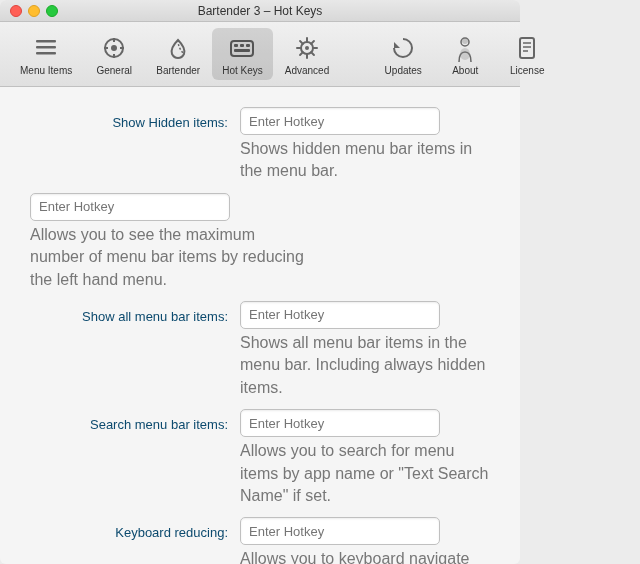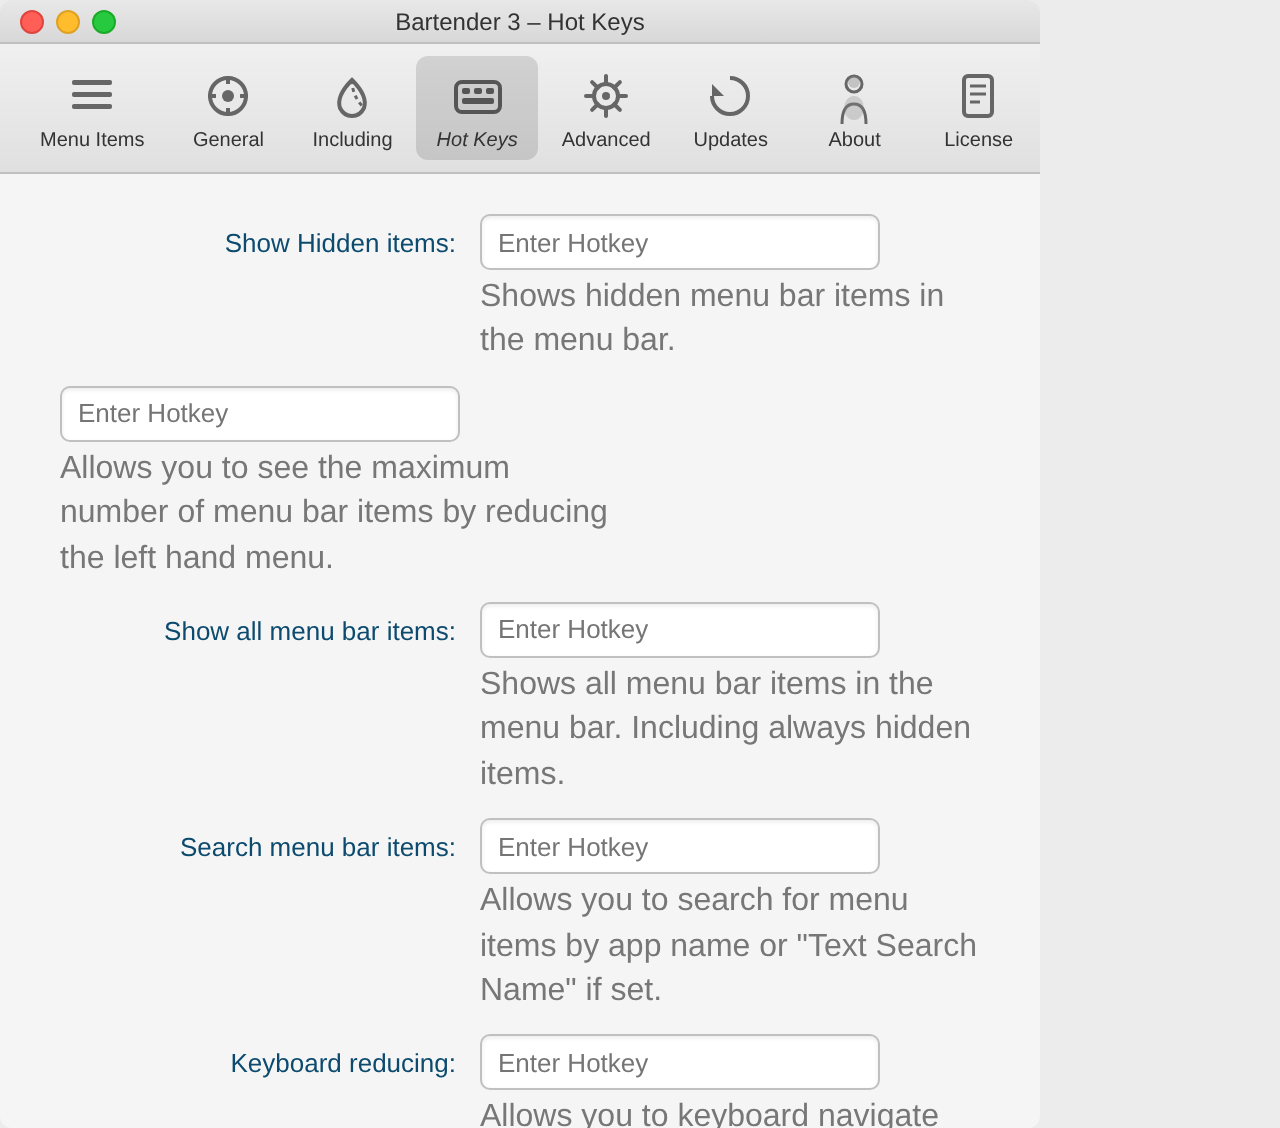"Menu Items" .toolbar { gap: none -> 34px }
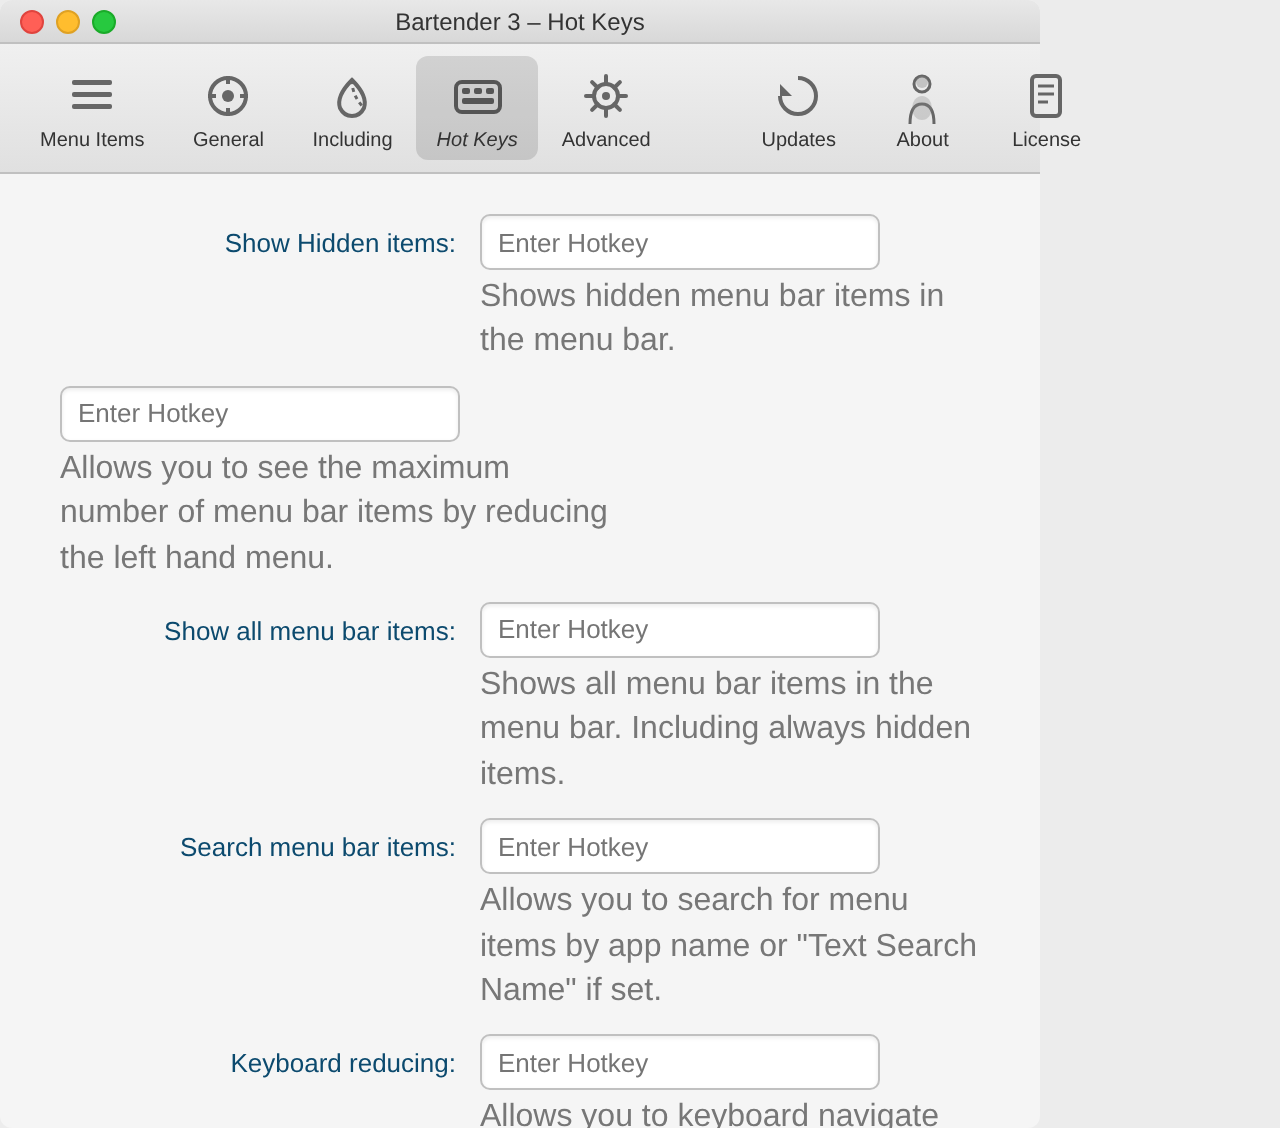"Including" span.label { text: Including -> Bartender }
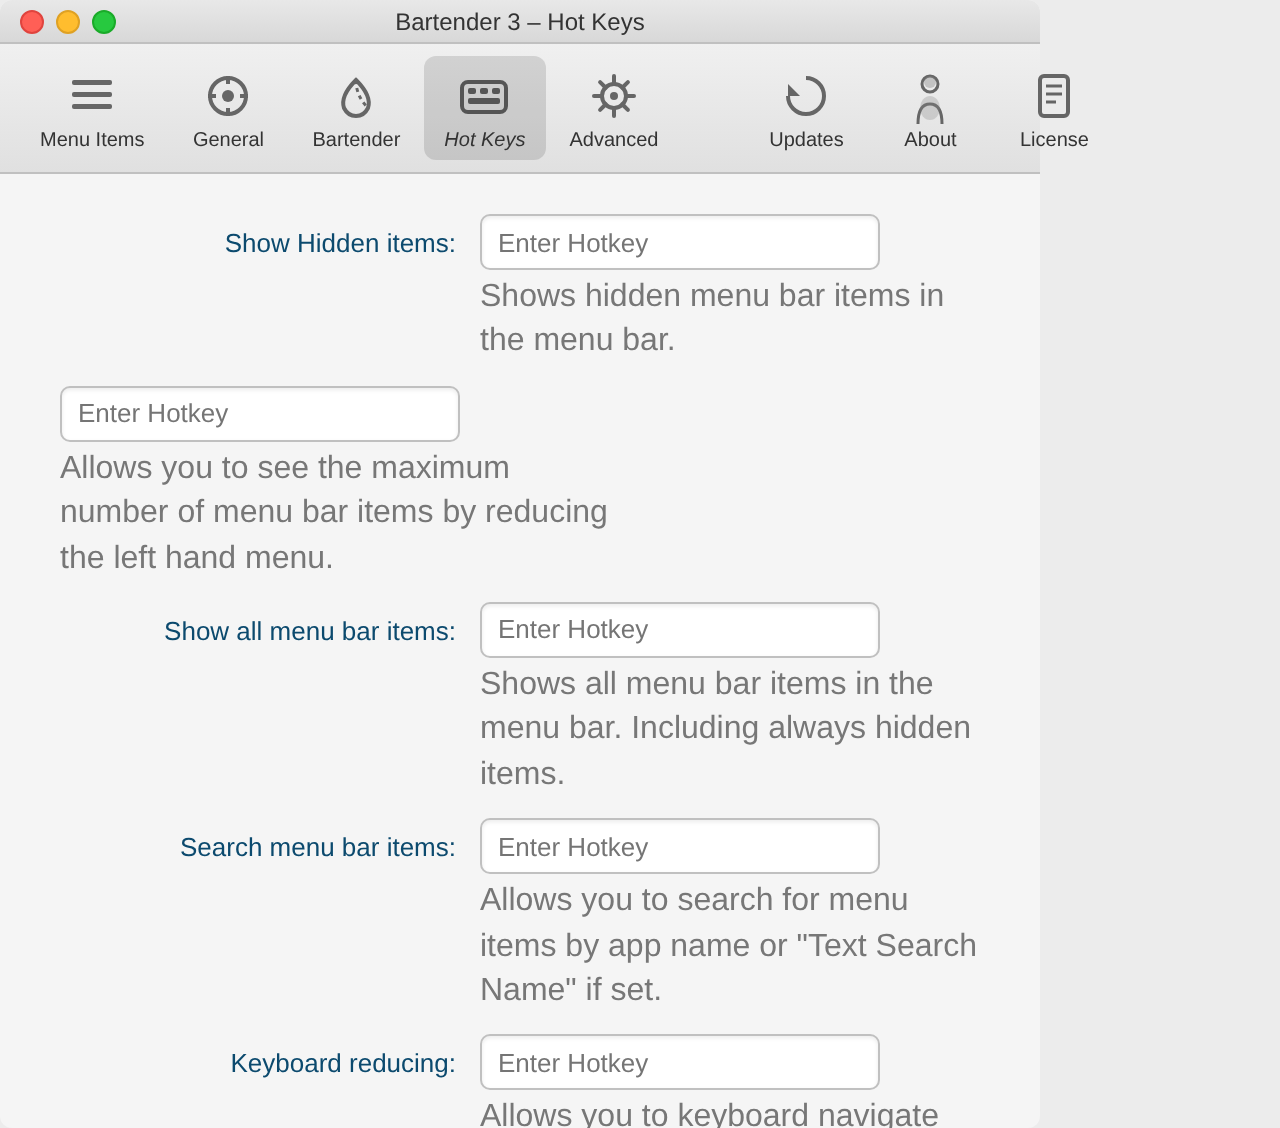"Hot Keys" .toolbar-item.active { font-style: italic -> none }
